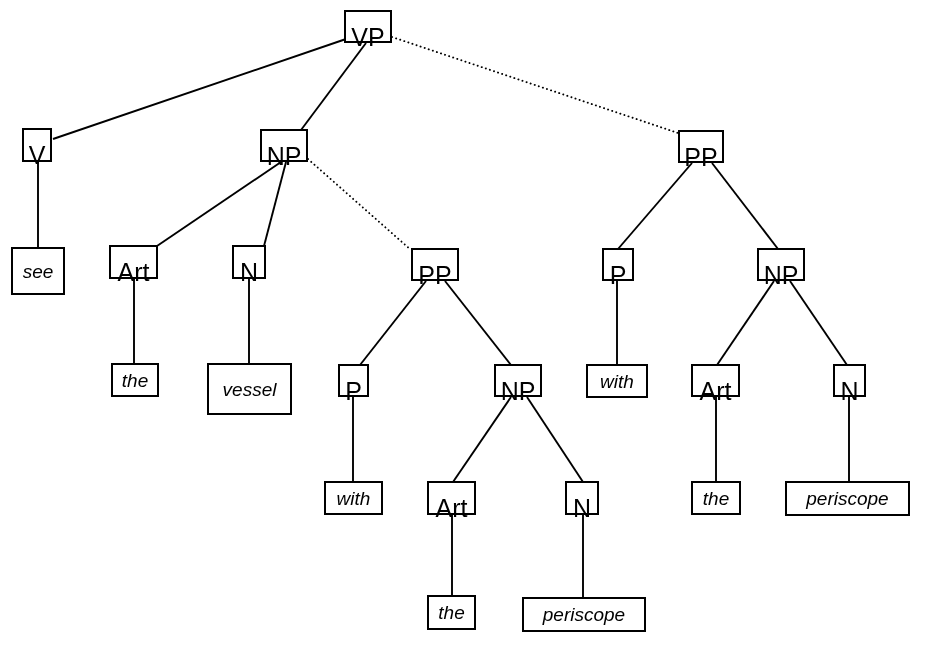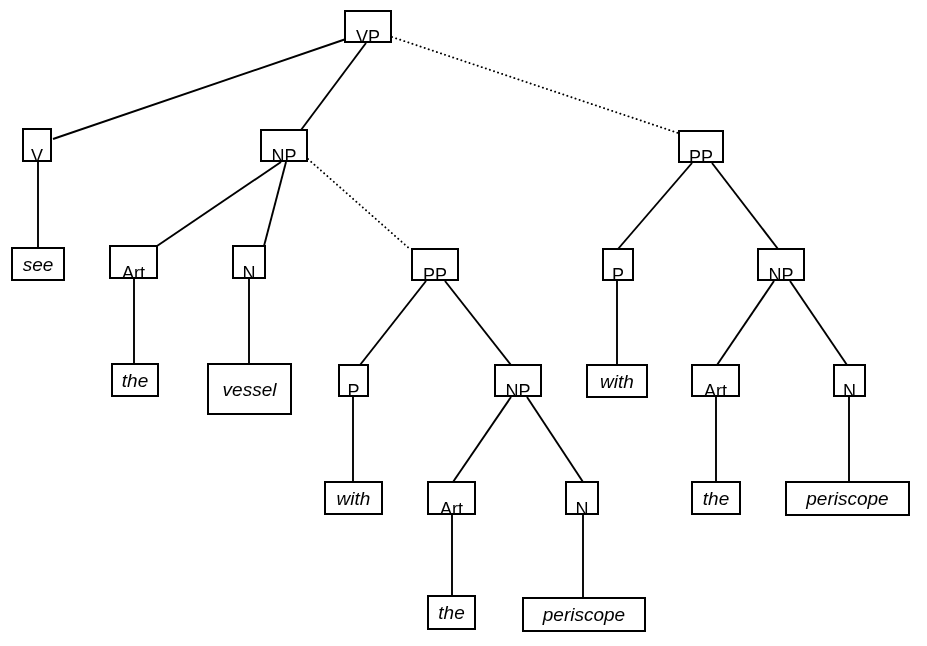"VP" .node-cat { font-size: 18px -> 25px }
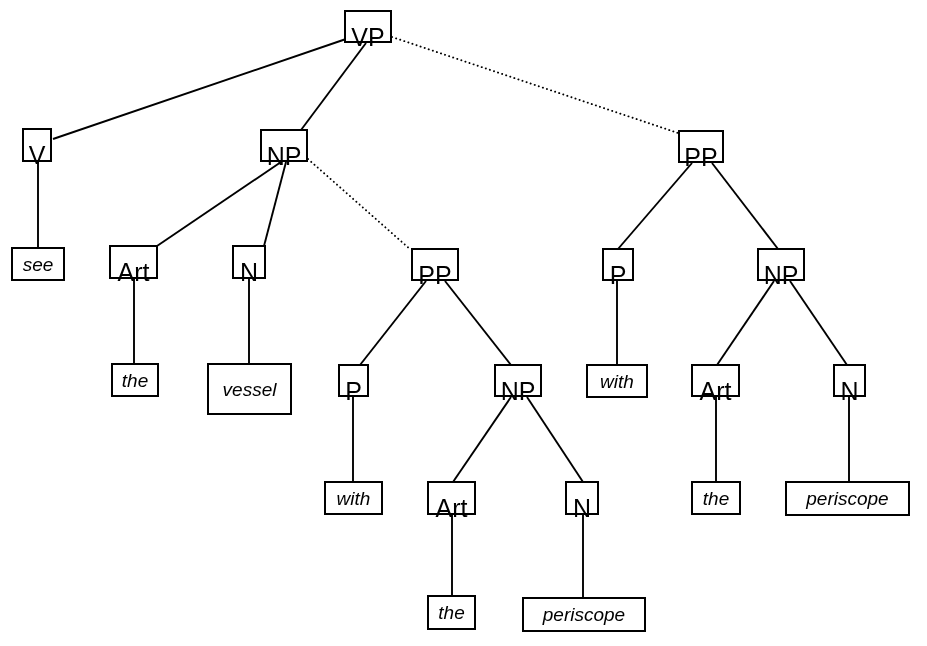"see" div.node-box { height: 34px -> 48px }
